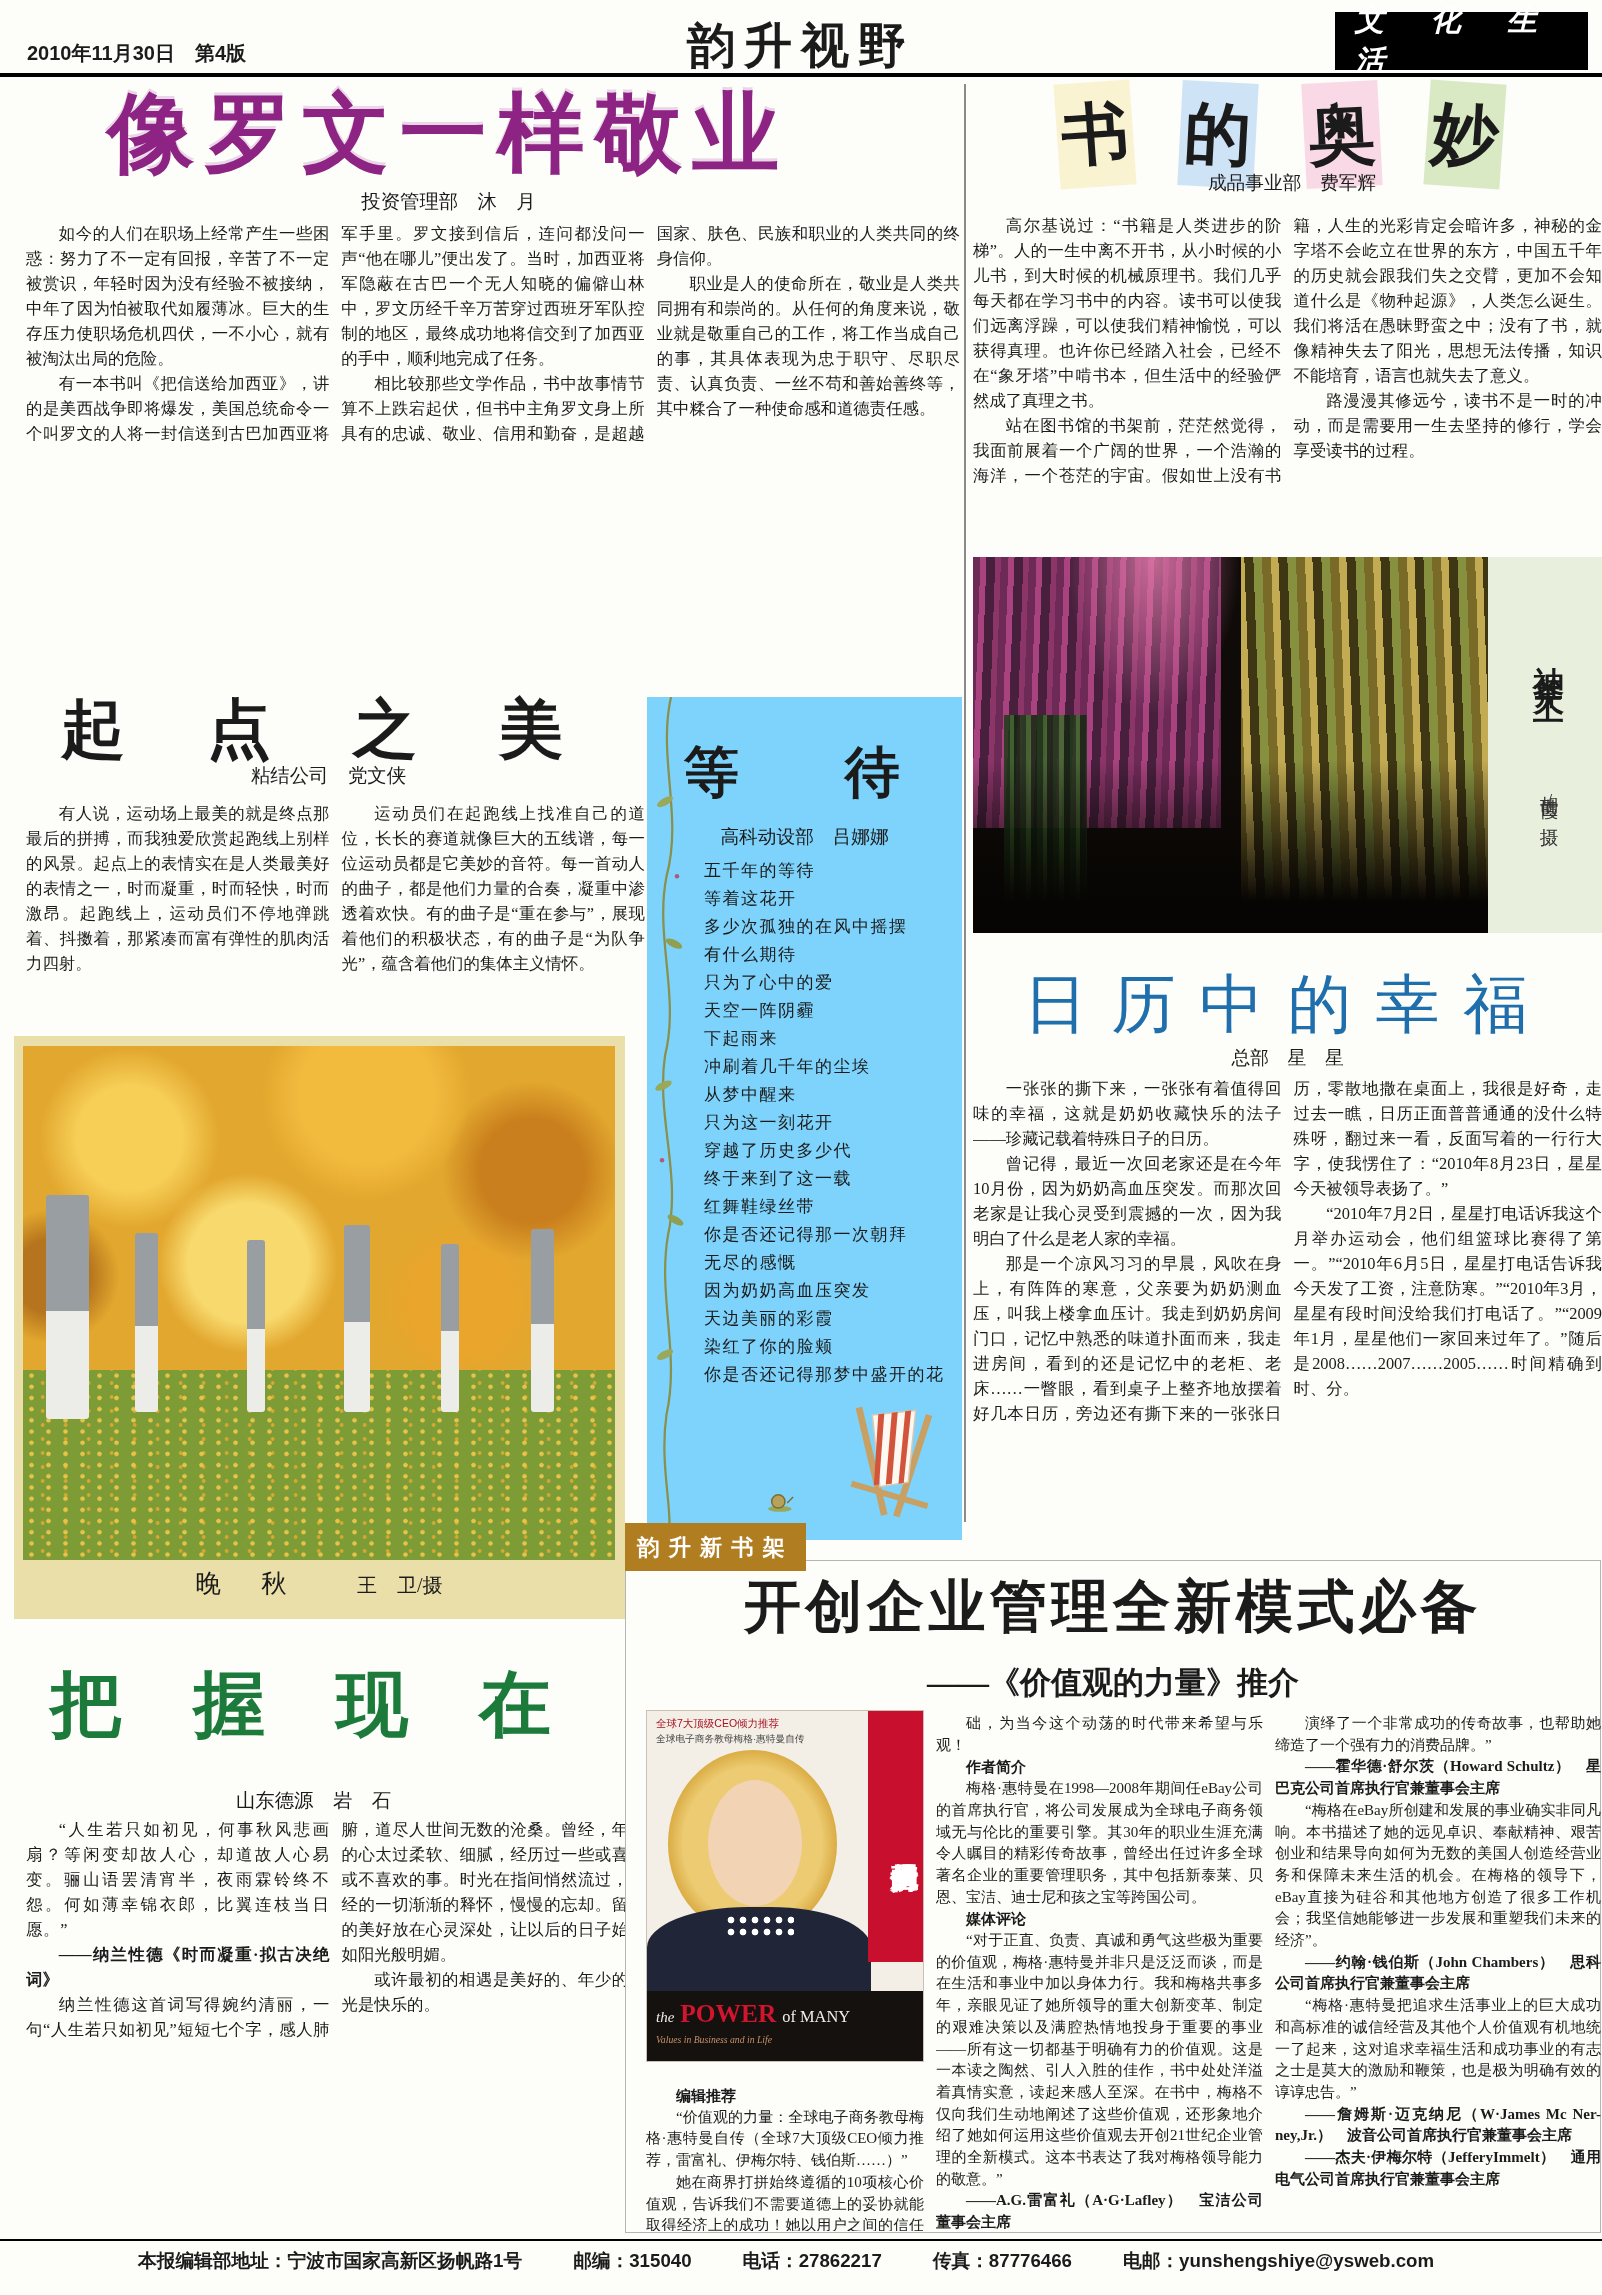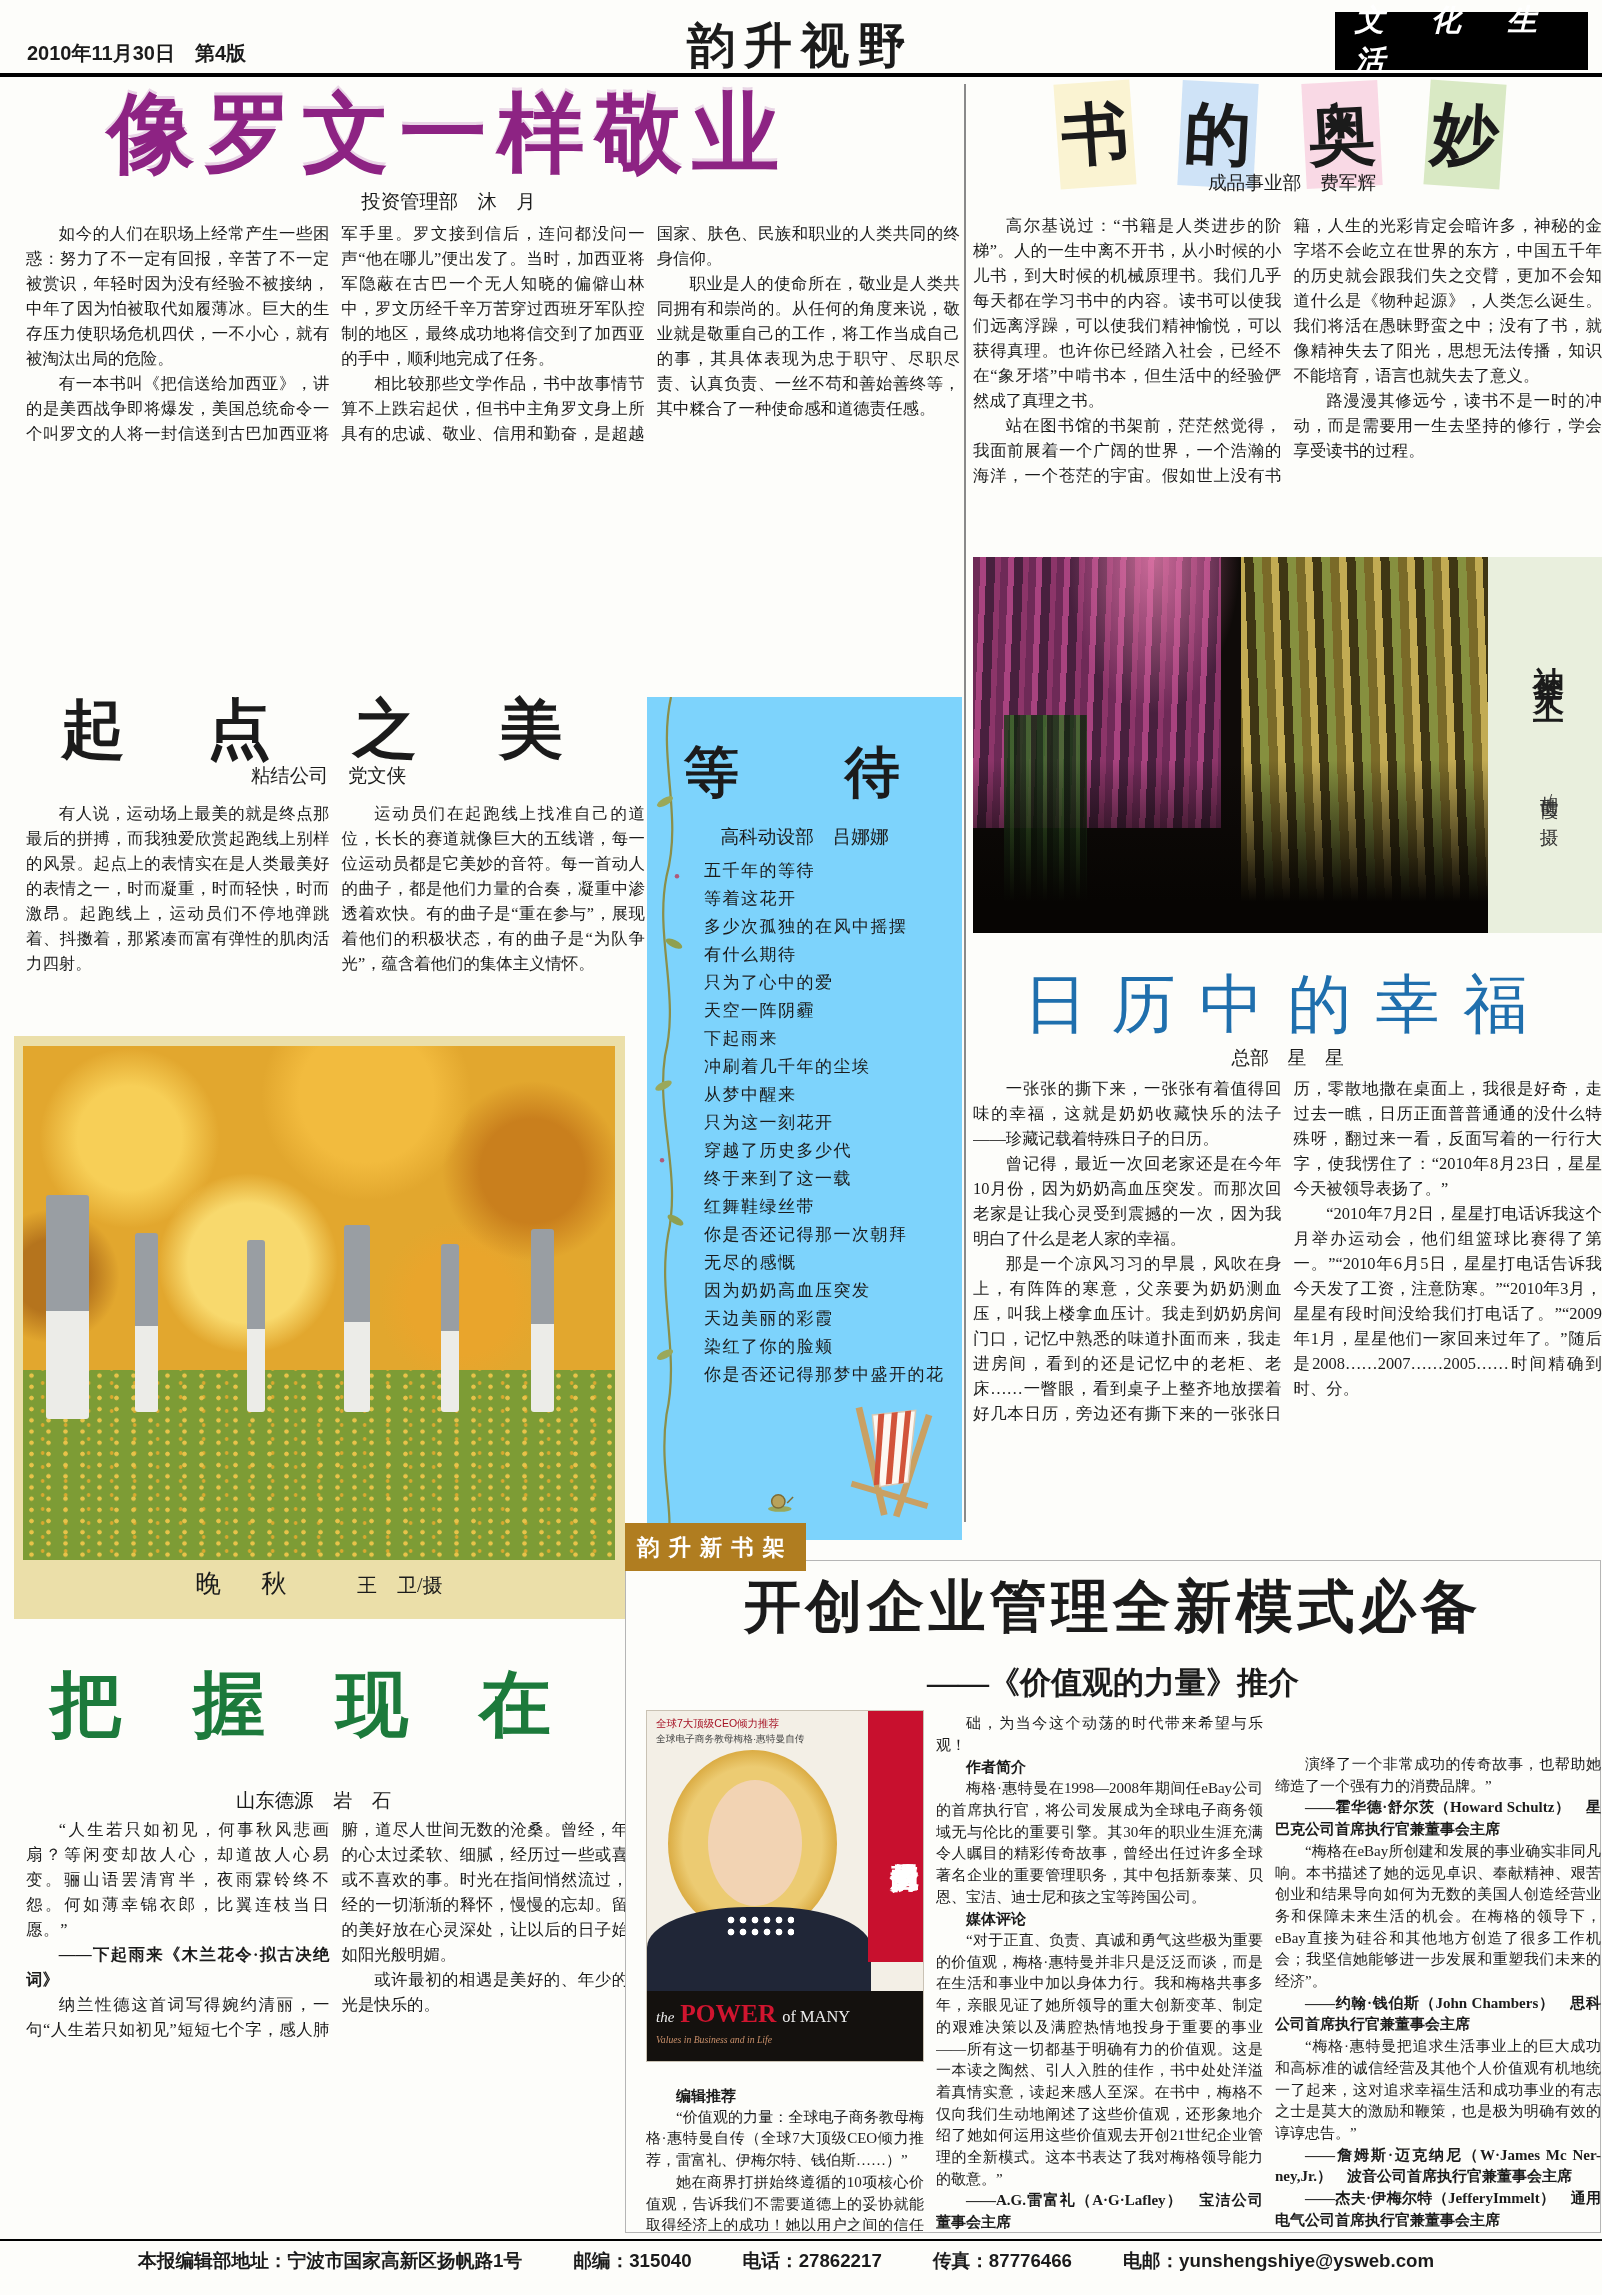"演绎了一个非常成功的传奇故事，也帮助她缔造了一个强有力的消费品牌。”" #bs-right { margin-top: 41px -> none }
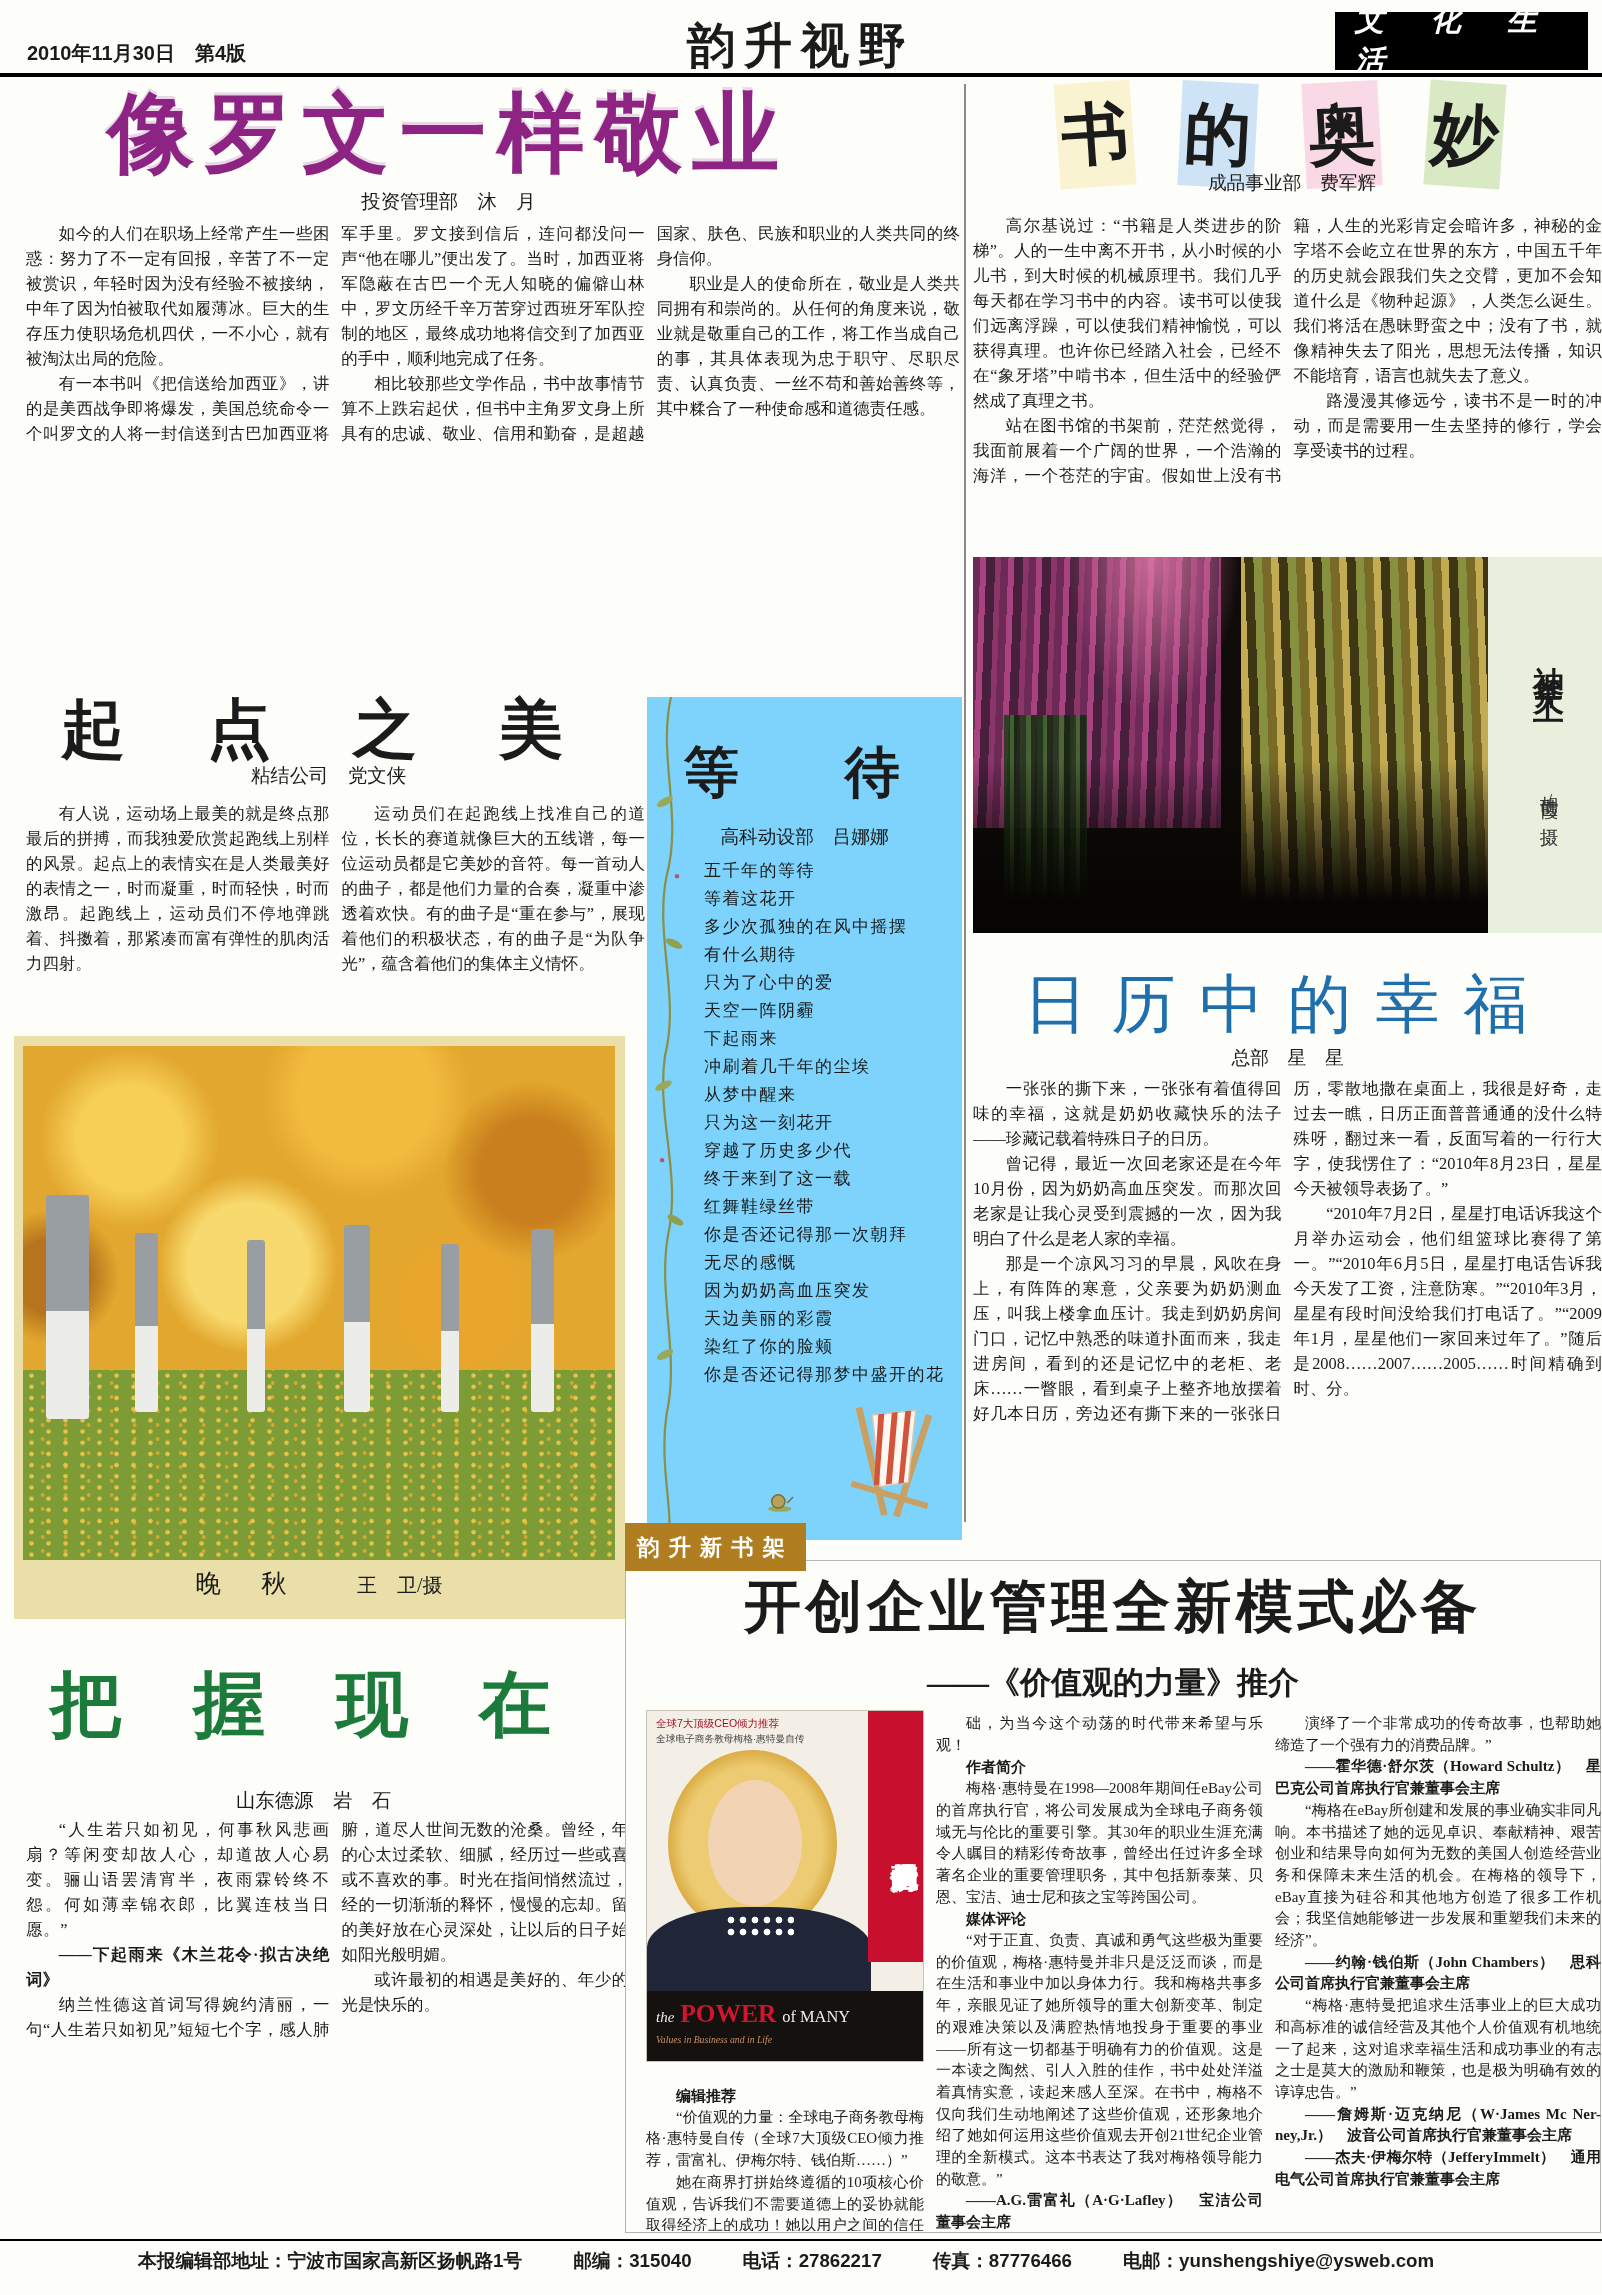"——下起雨来《木兰花令·拟古决绝词》" p.attr { text: 下起雨来《木兰花令 -> 纳兰性德《时而凝重 }
